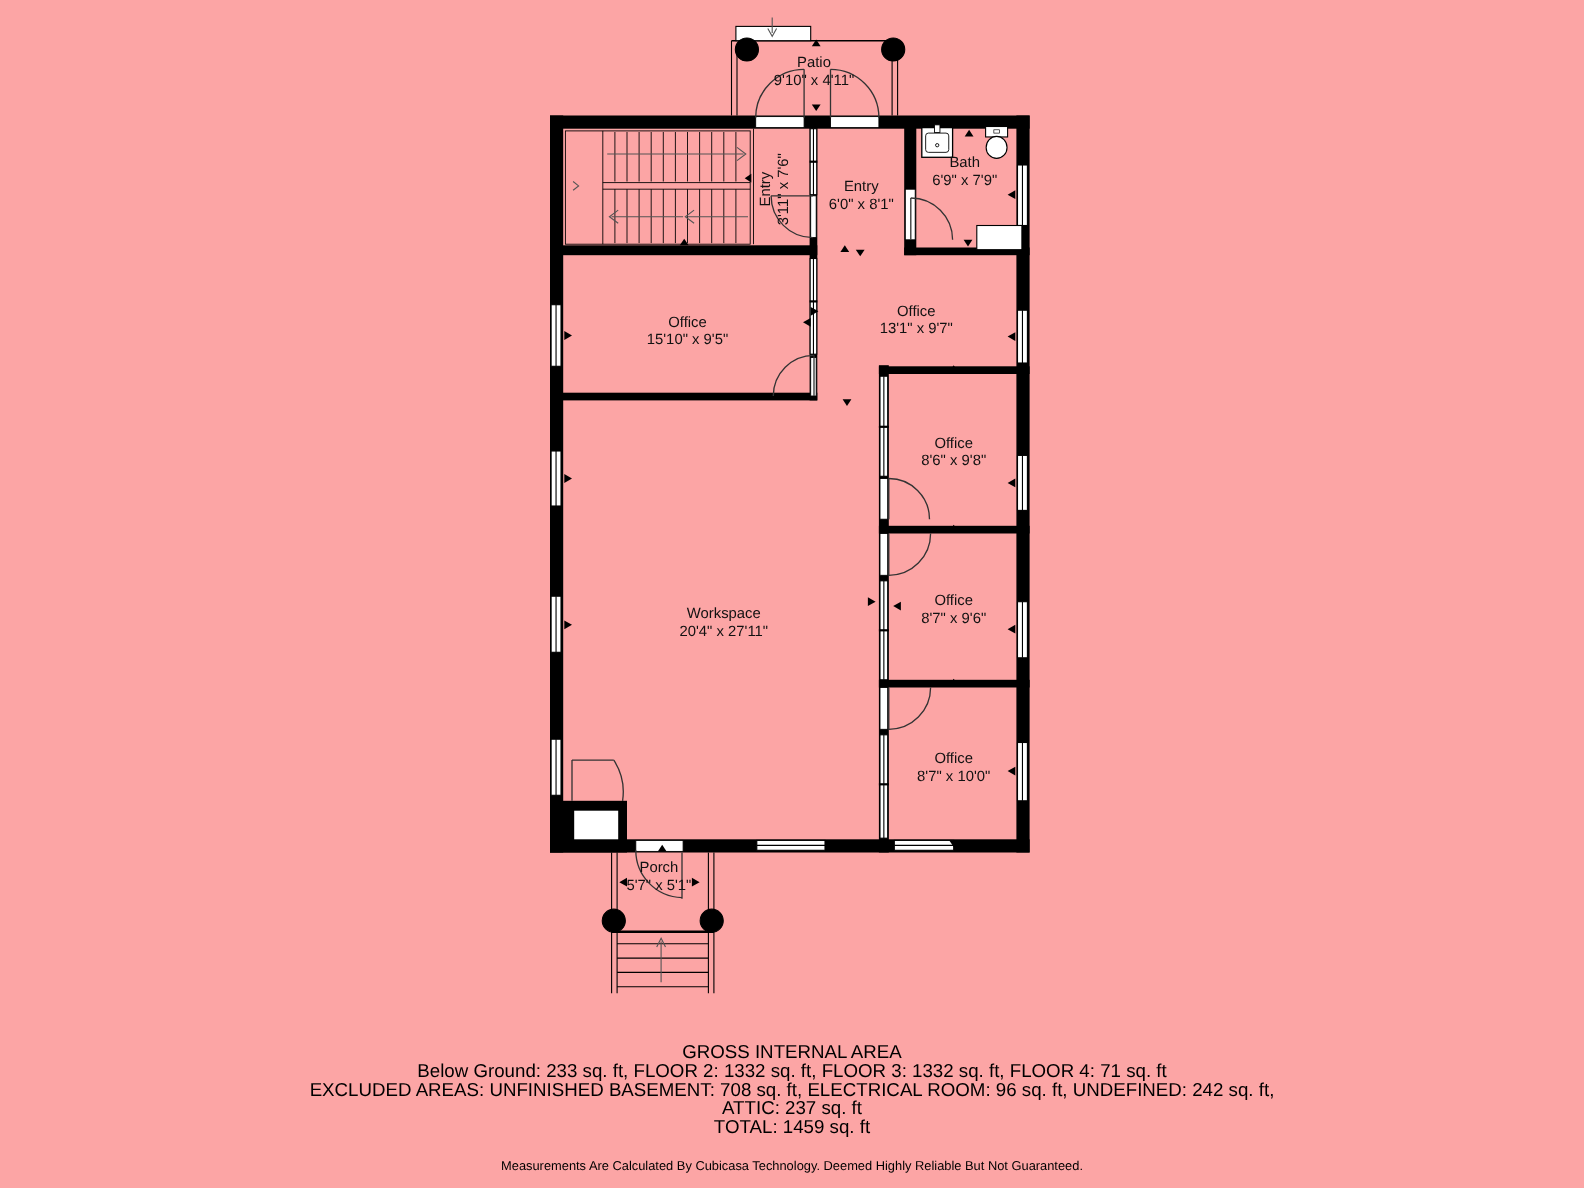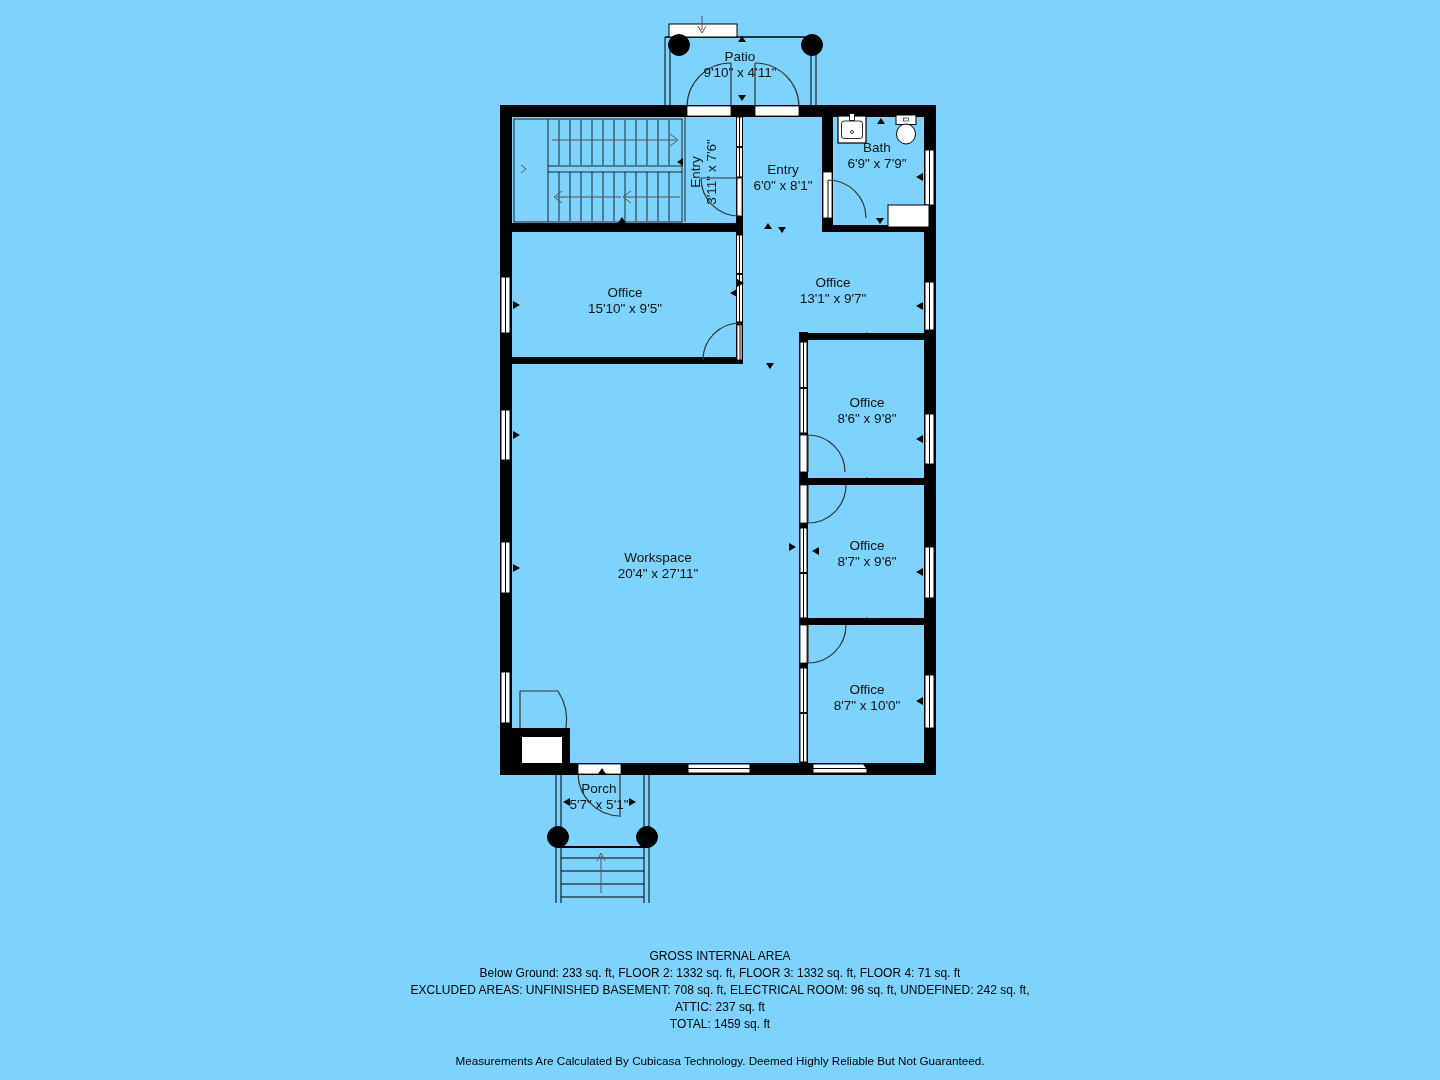"Patio" .stage { background: #7dd3fc -> #fca5a5 }
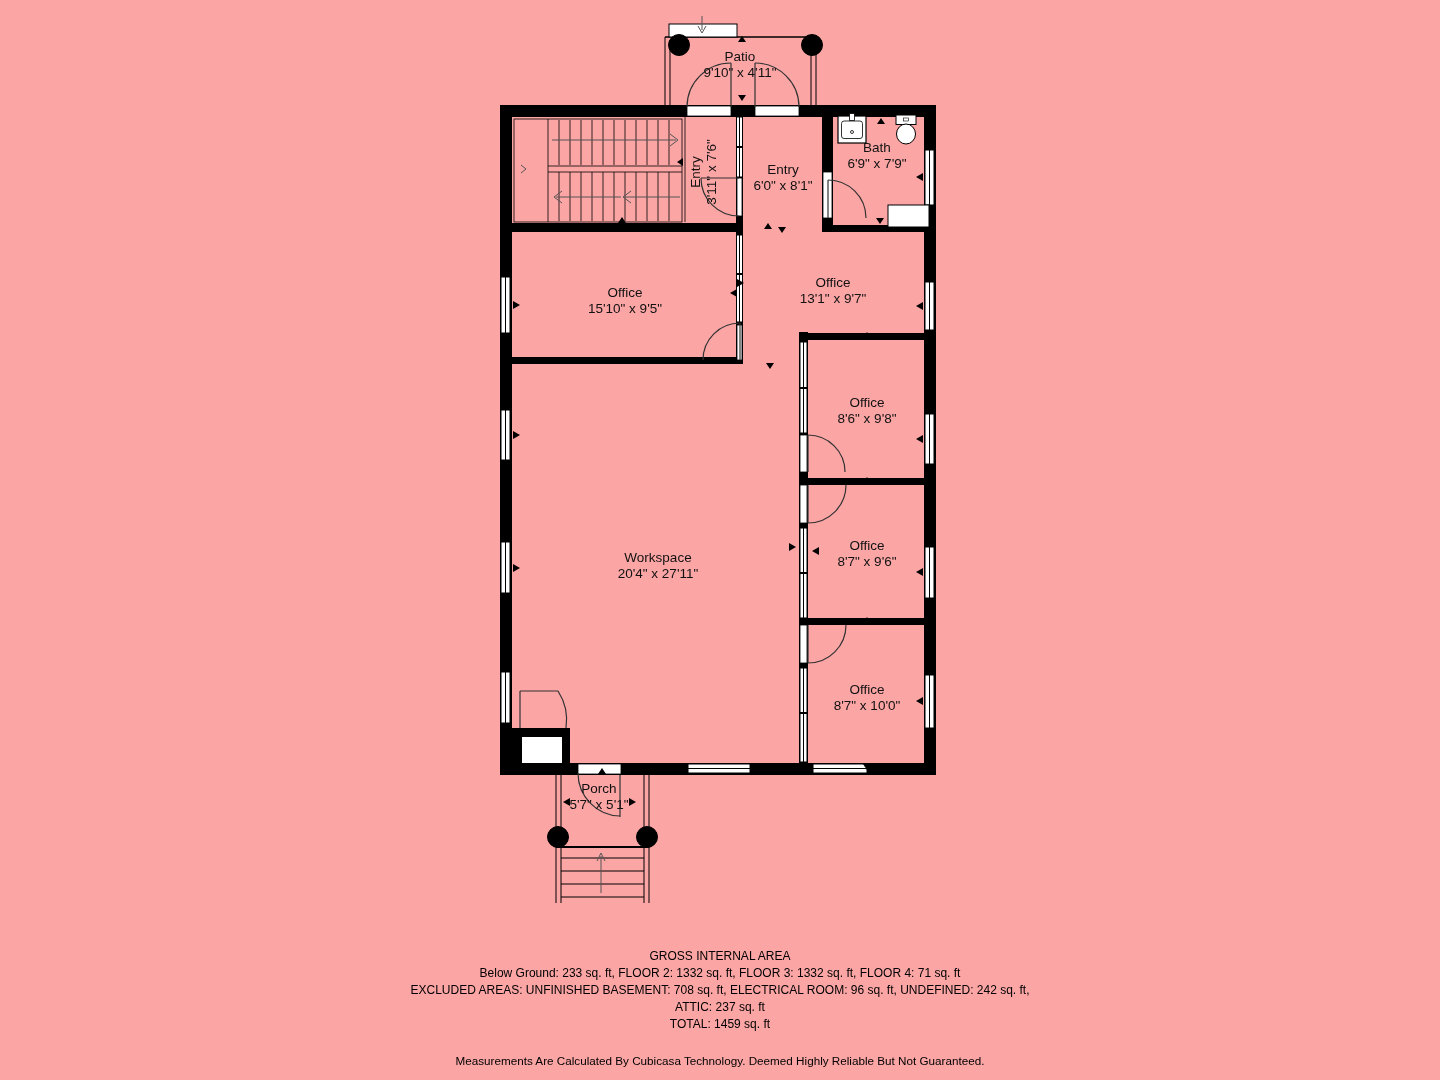"GROSS INTERNAL AREA" .f-line { font-size: 12px -> 17px }
